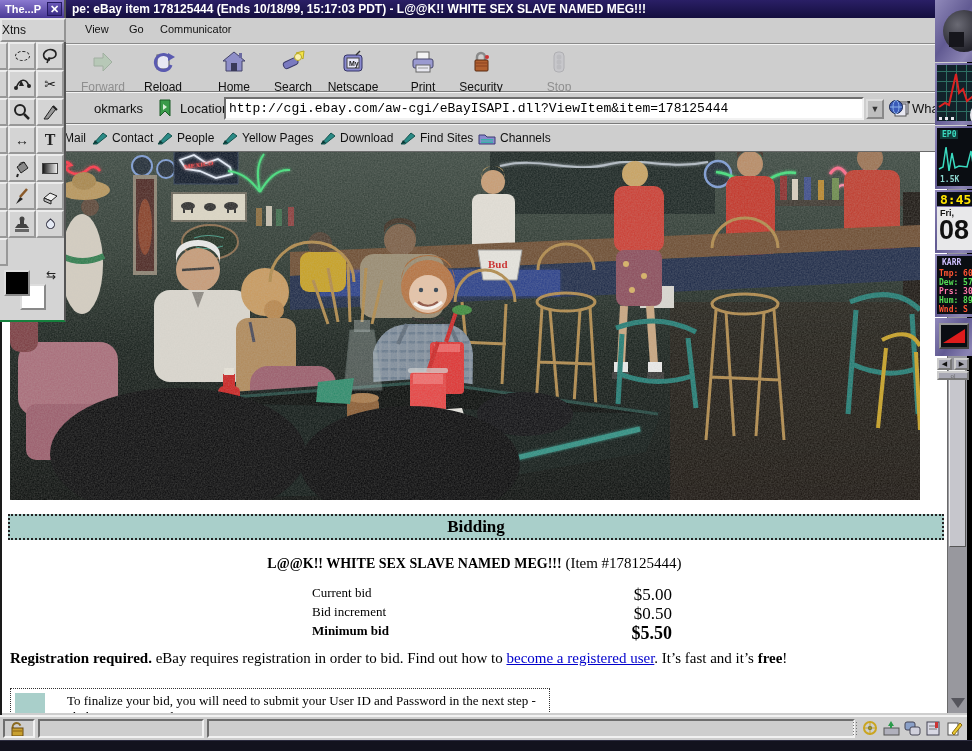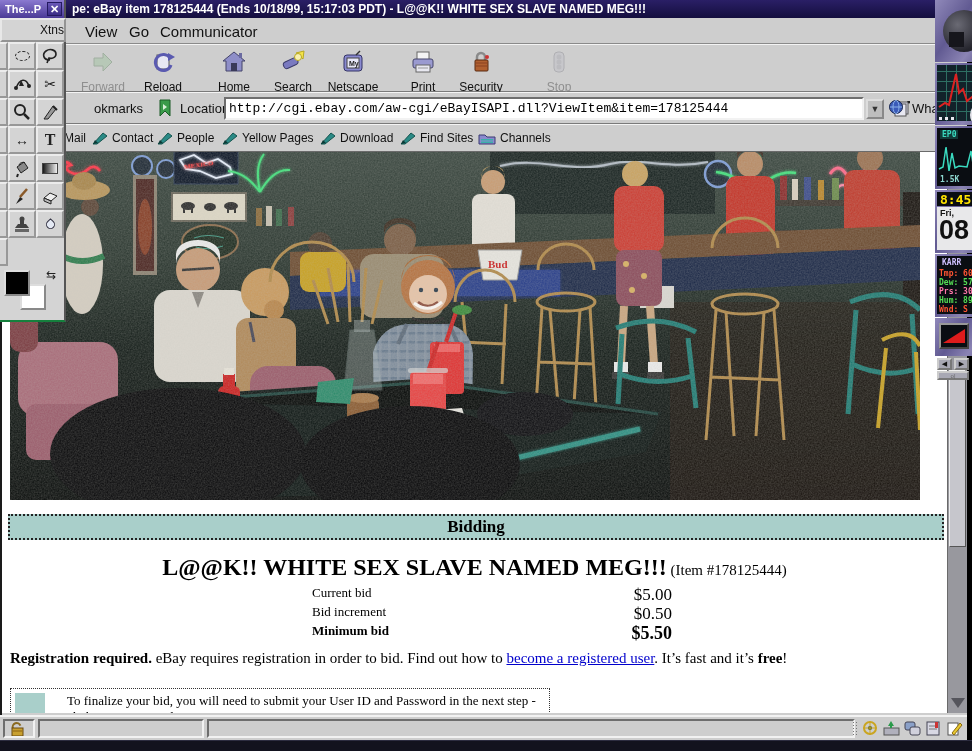"Xtns" .gmenu { text-align: right -> left }
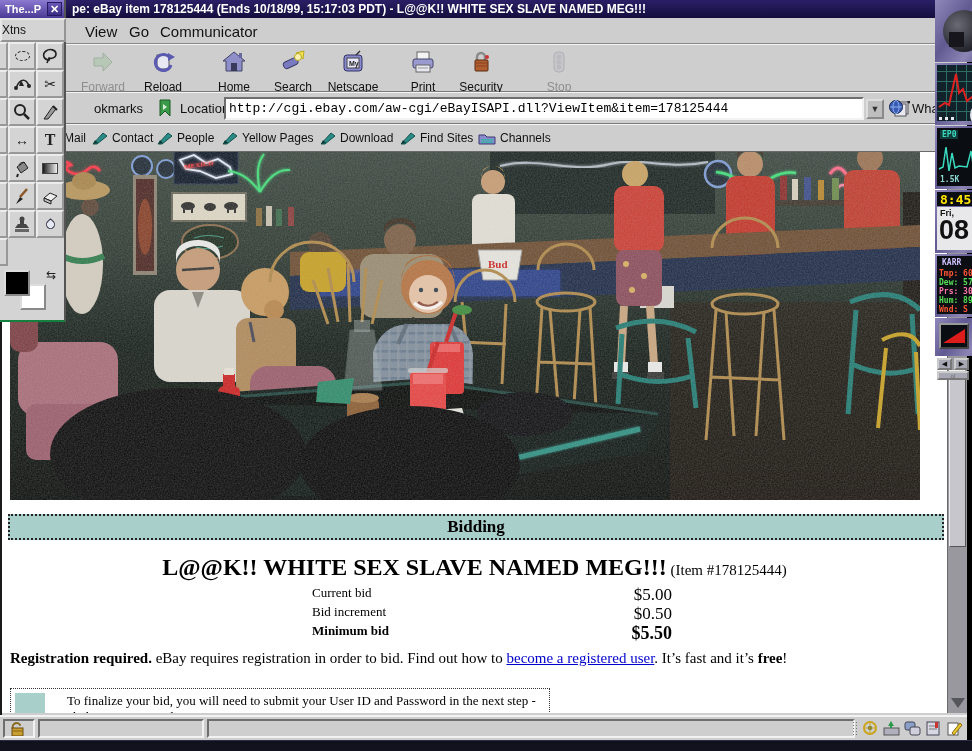"View" .menubar { font-size: 15px -> 11px }
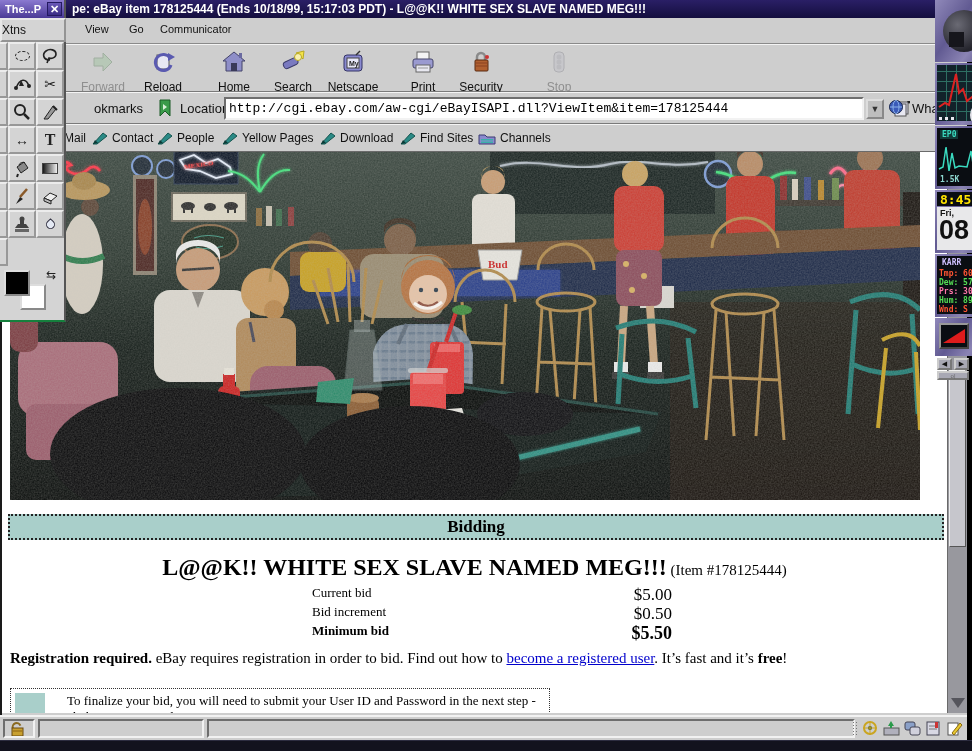"L@@K!! WHITE SEX SLAVE NAMED" .itemline .big { font-size: 24px -> 14px }
